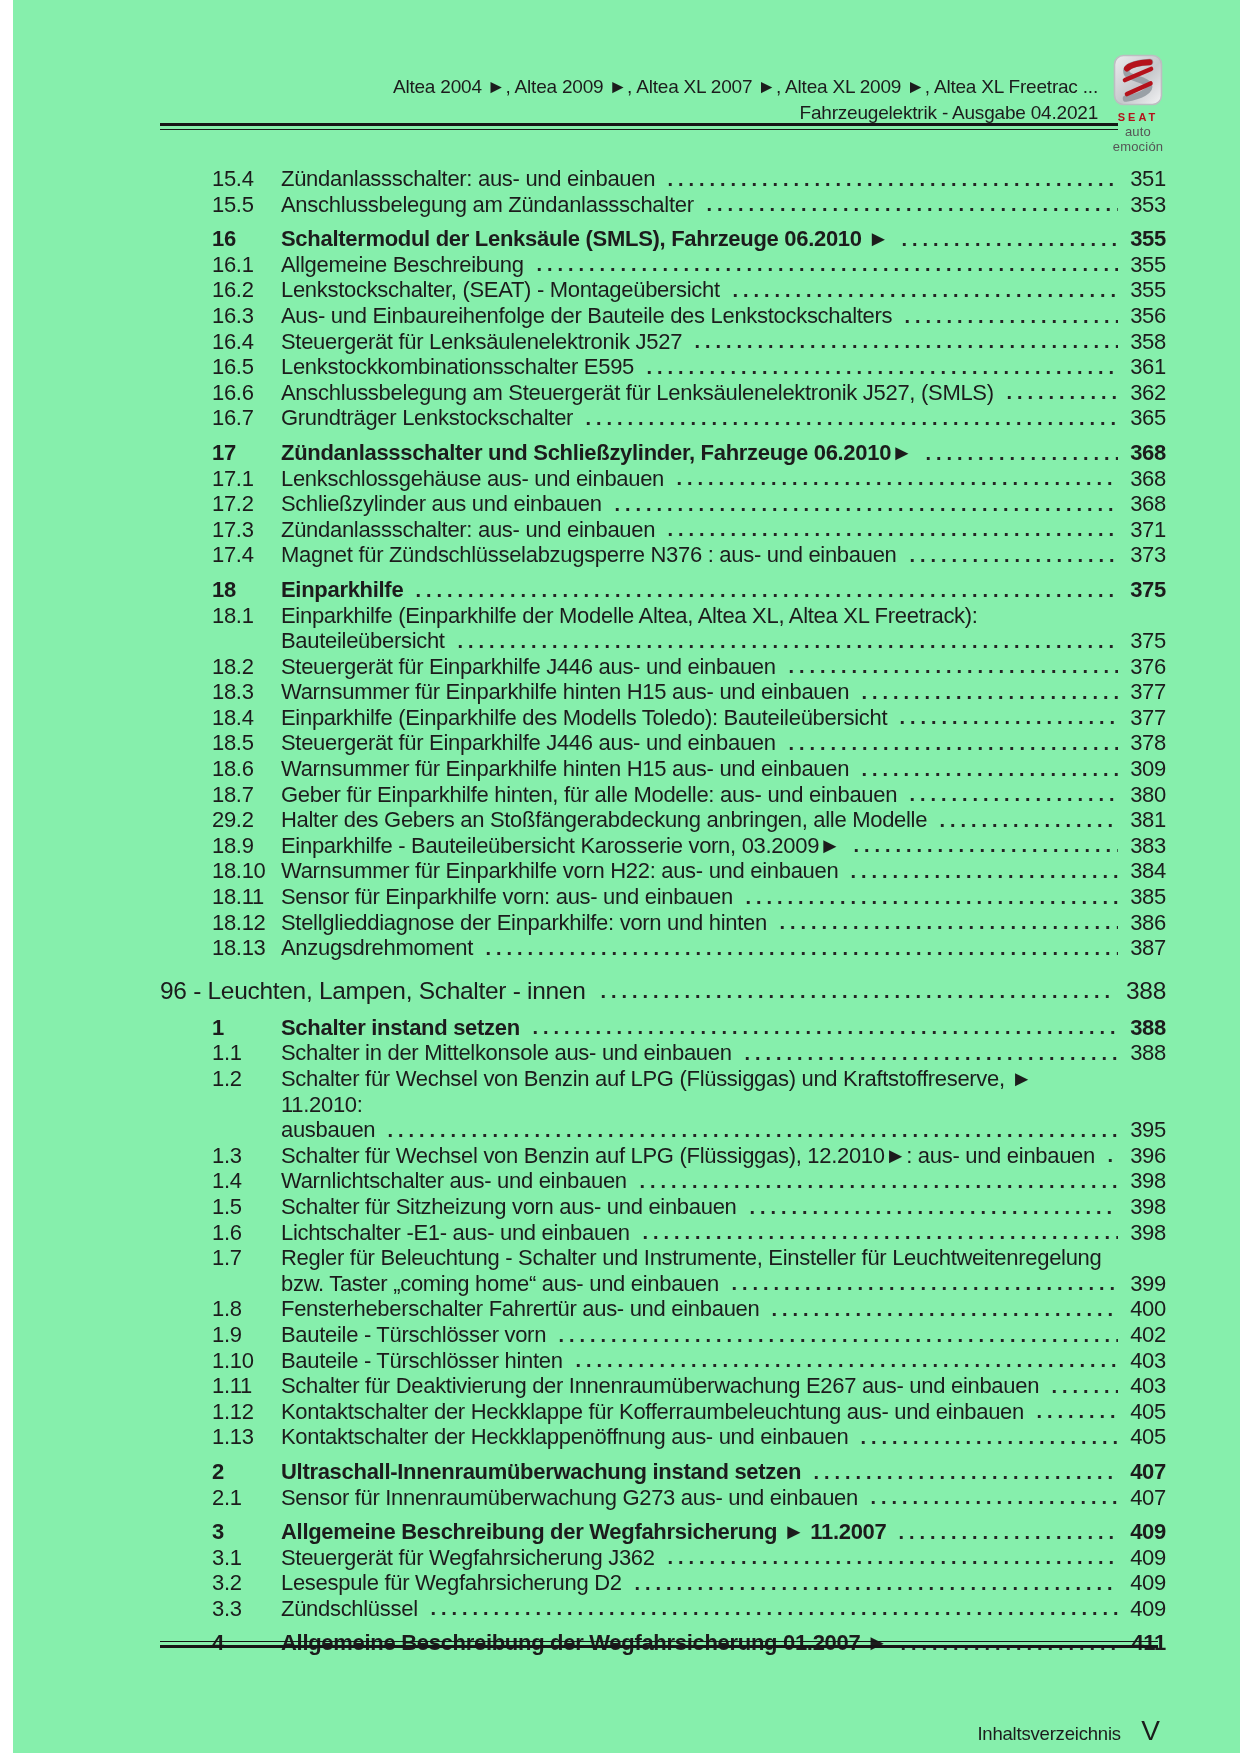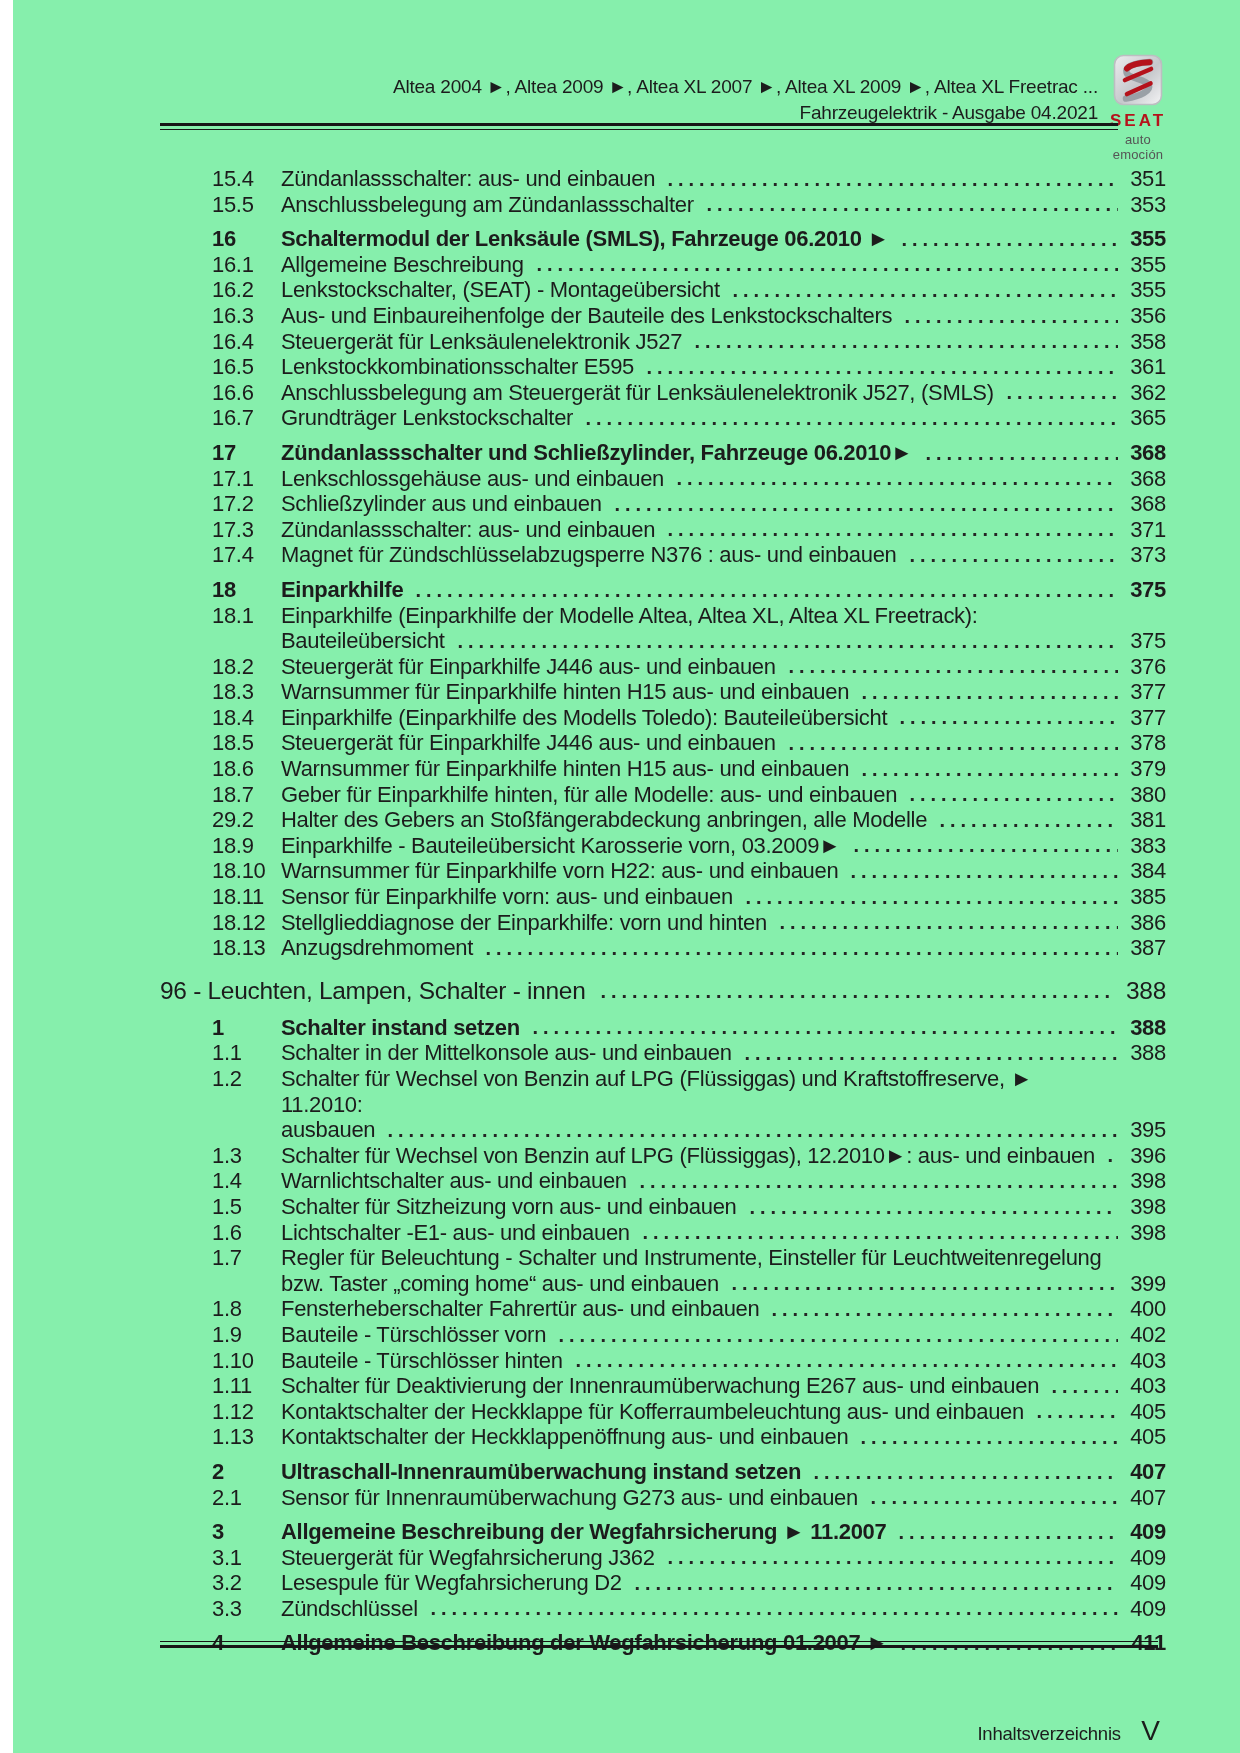"SEAT" .logo .brand { font-size: 17px -> 11px }
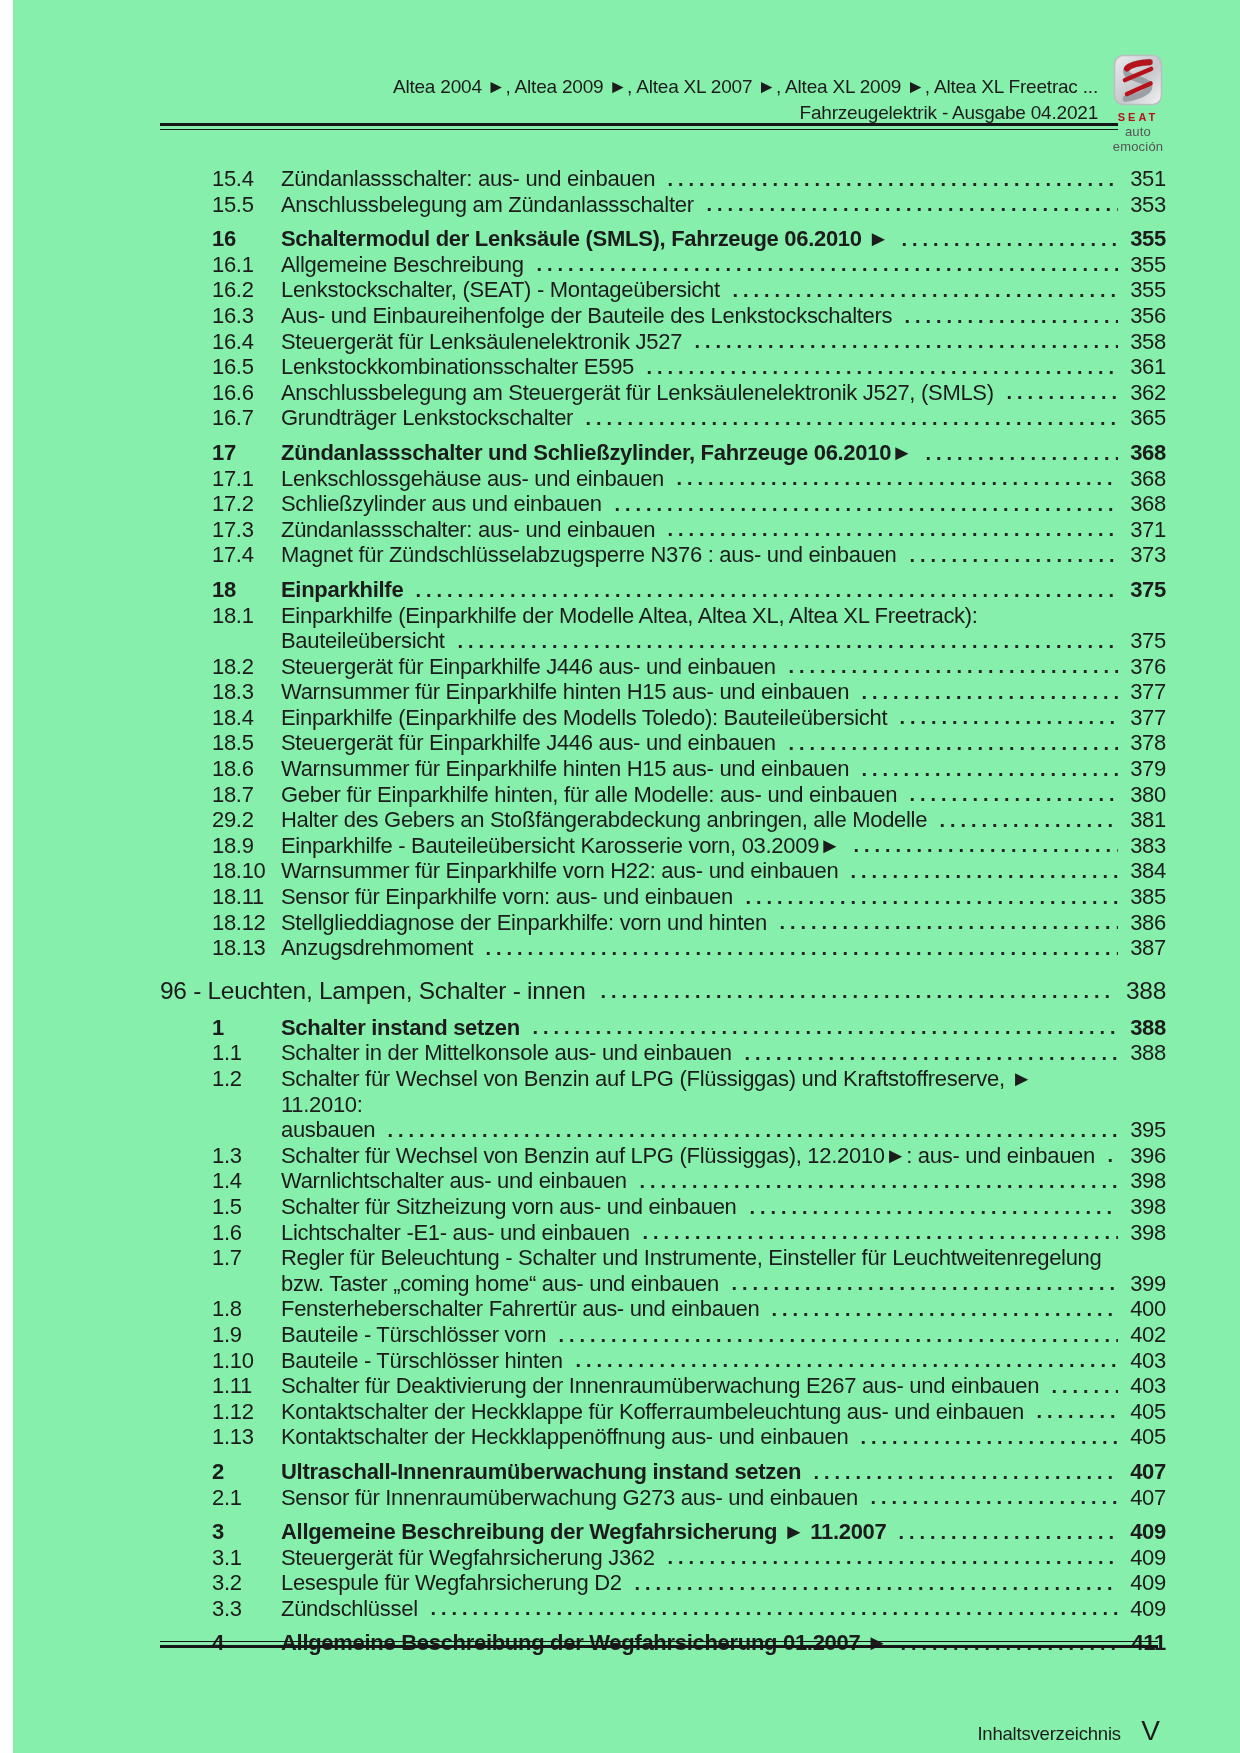"379" span.pageno { text: 379 -> 309 }
